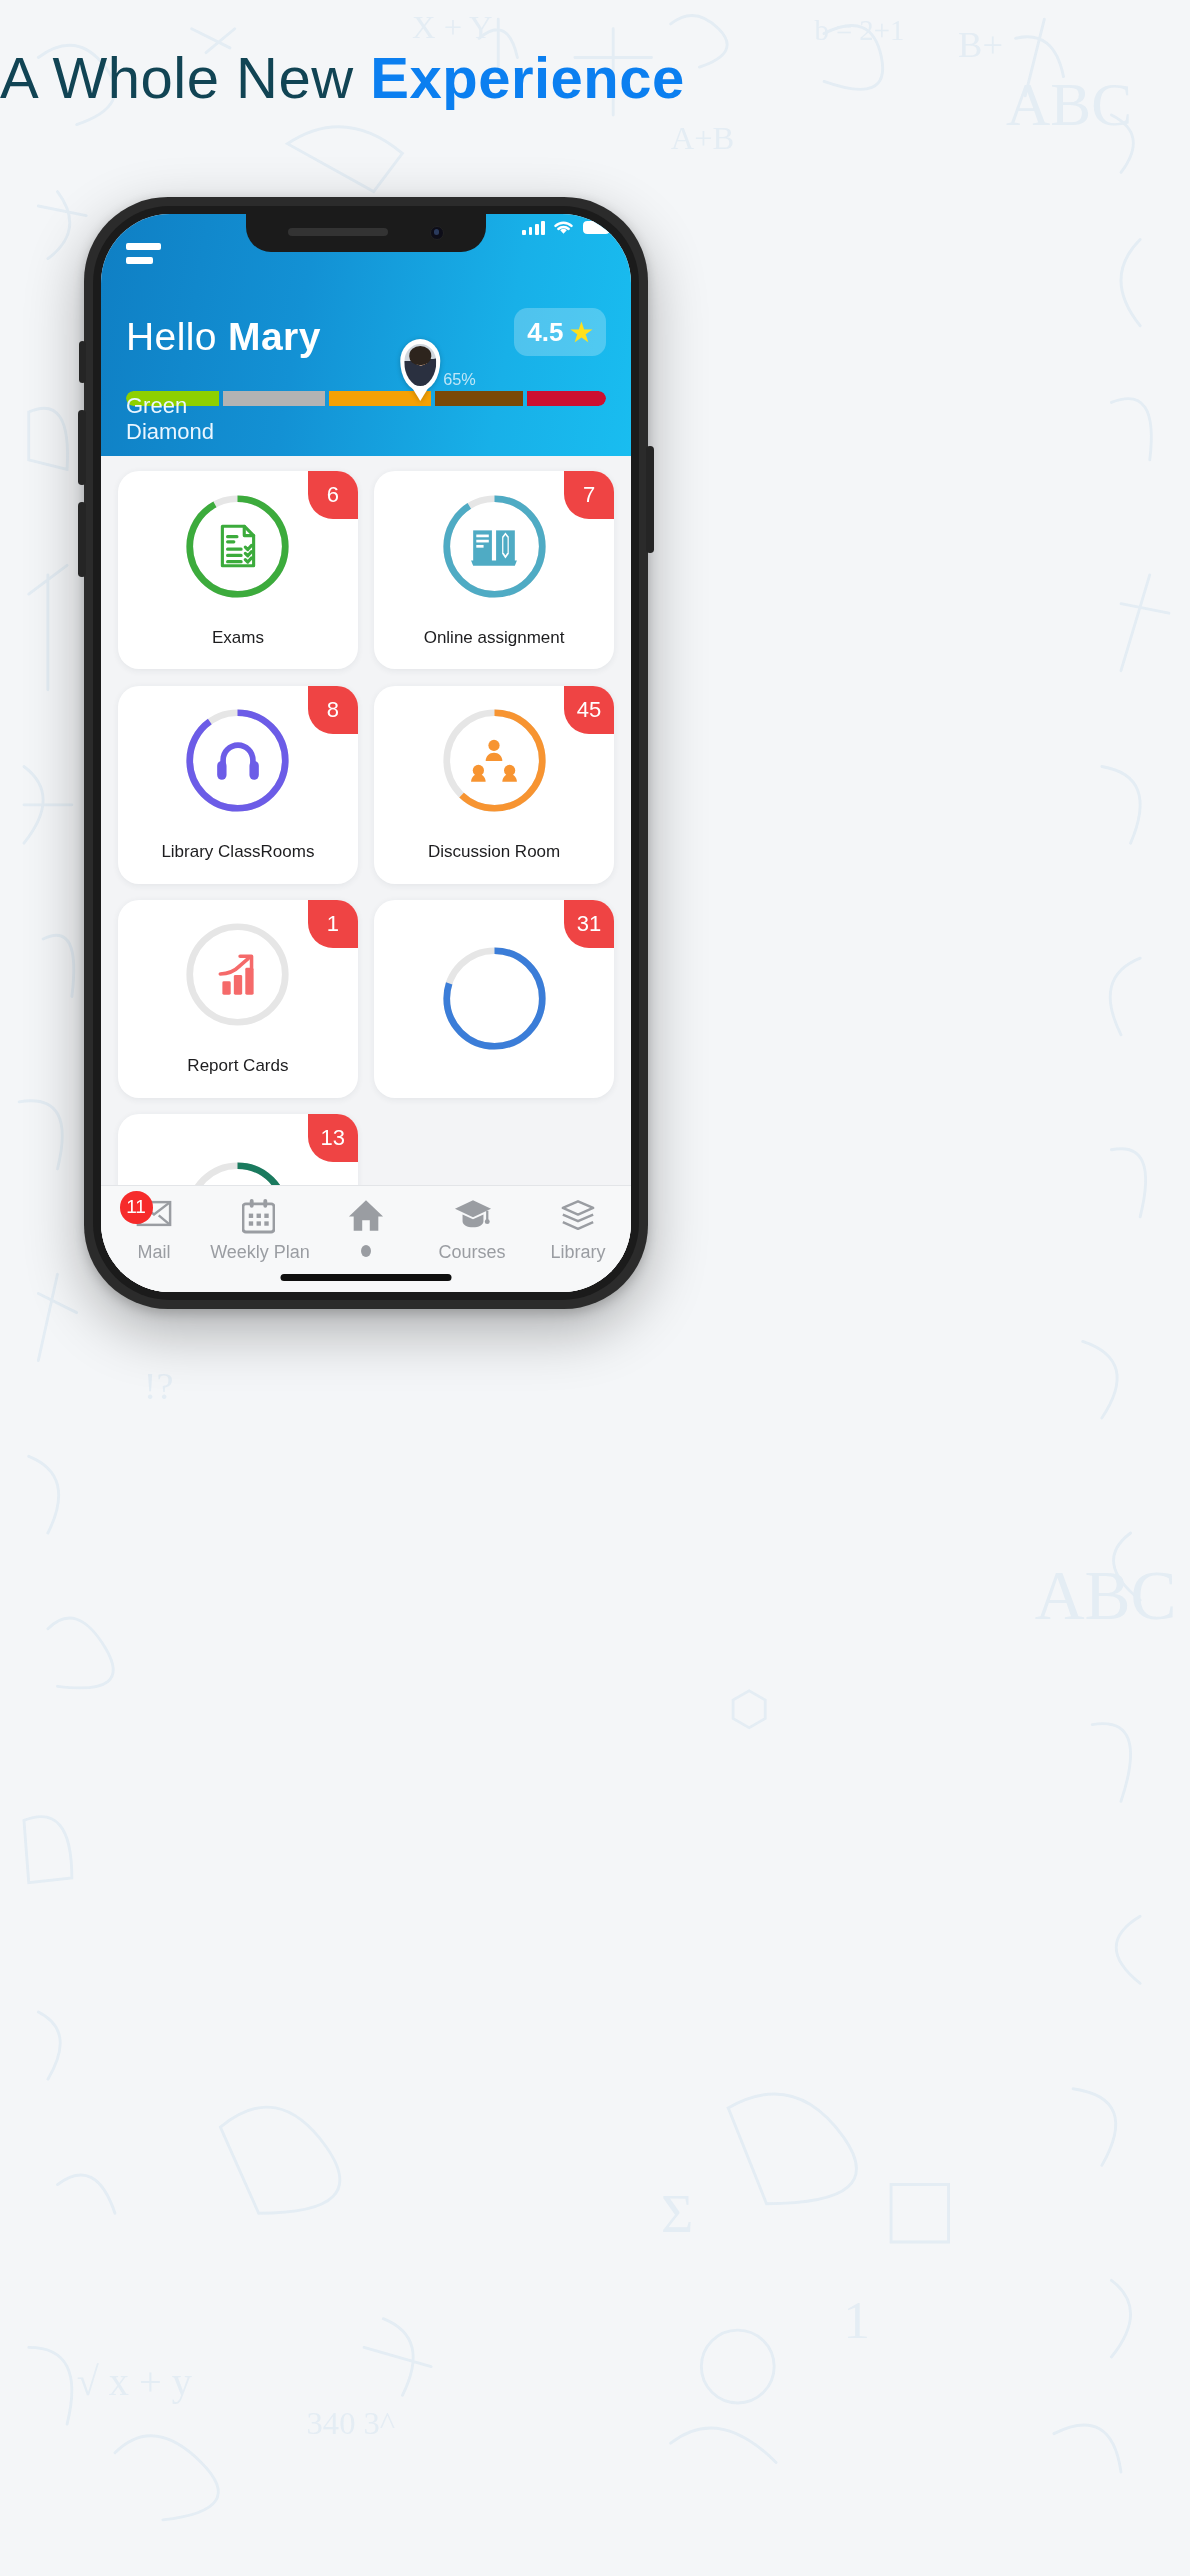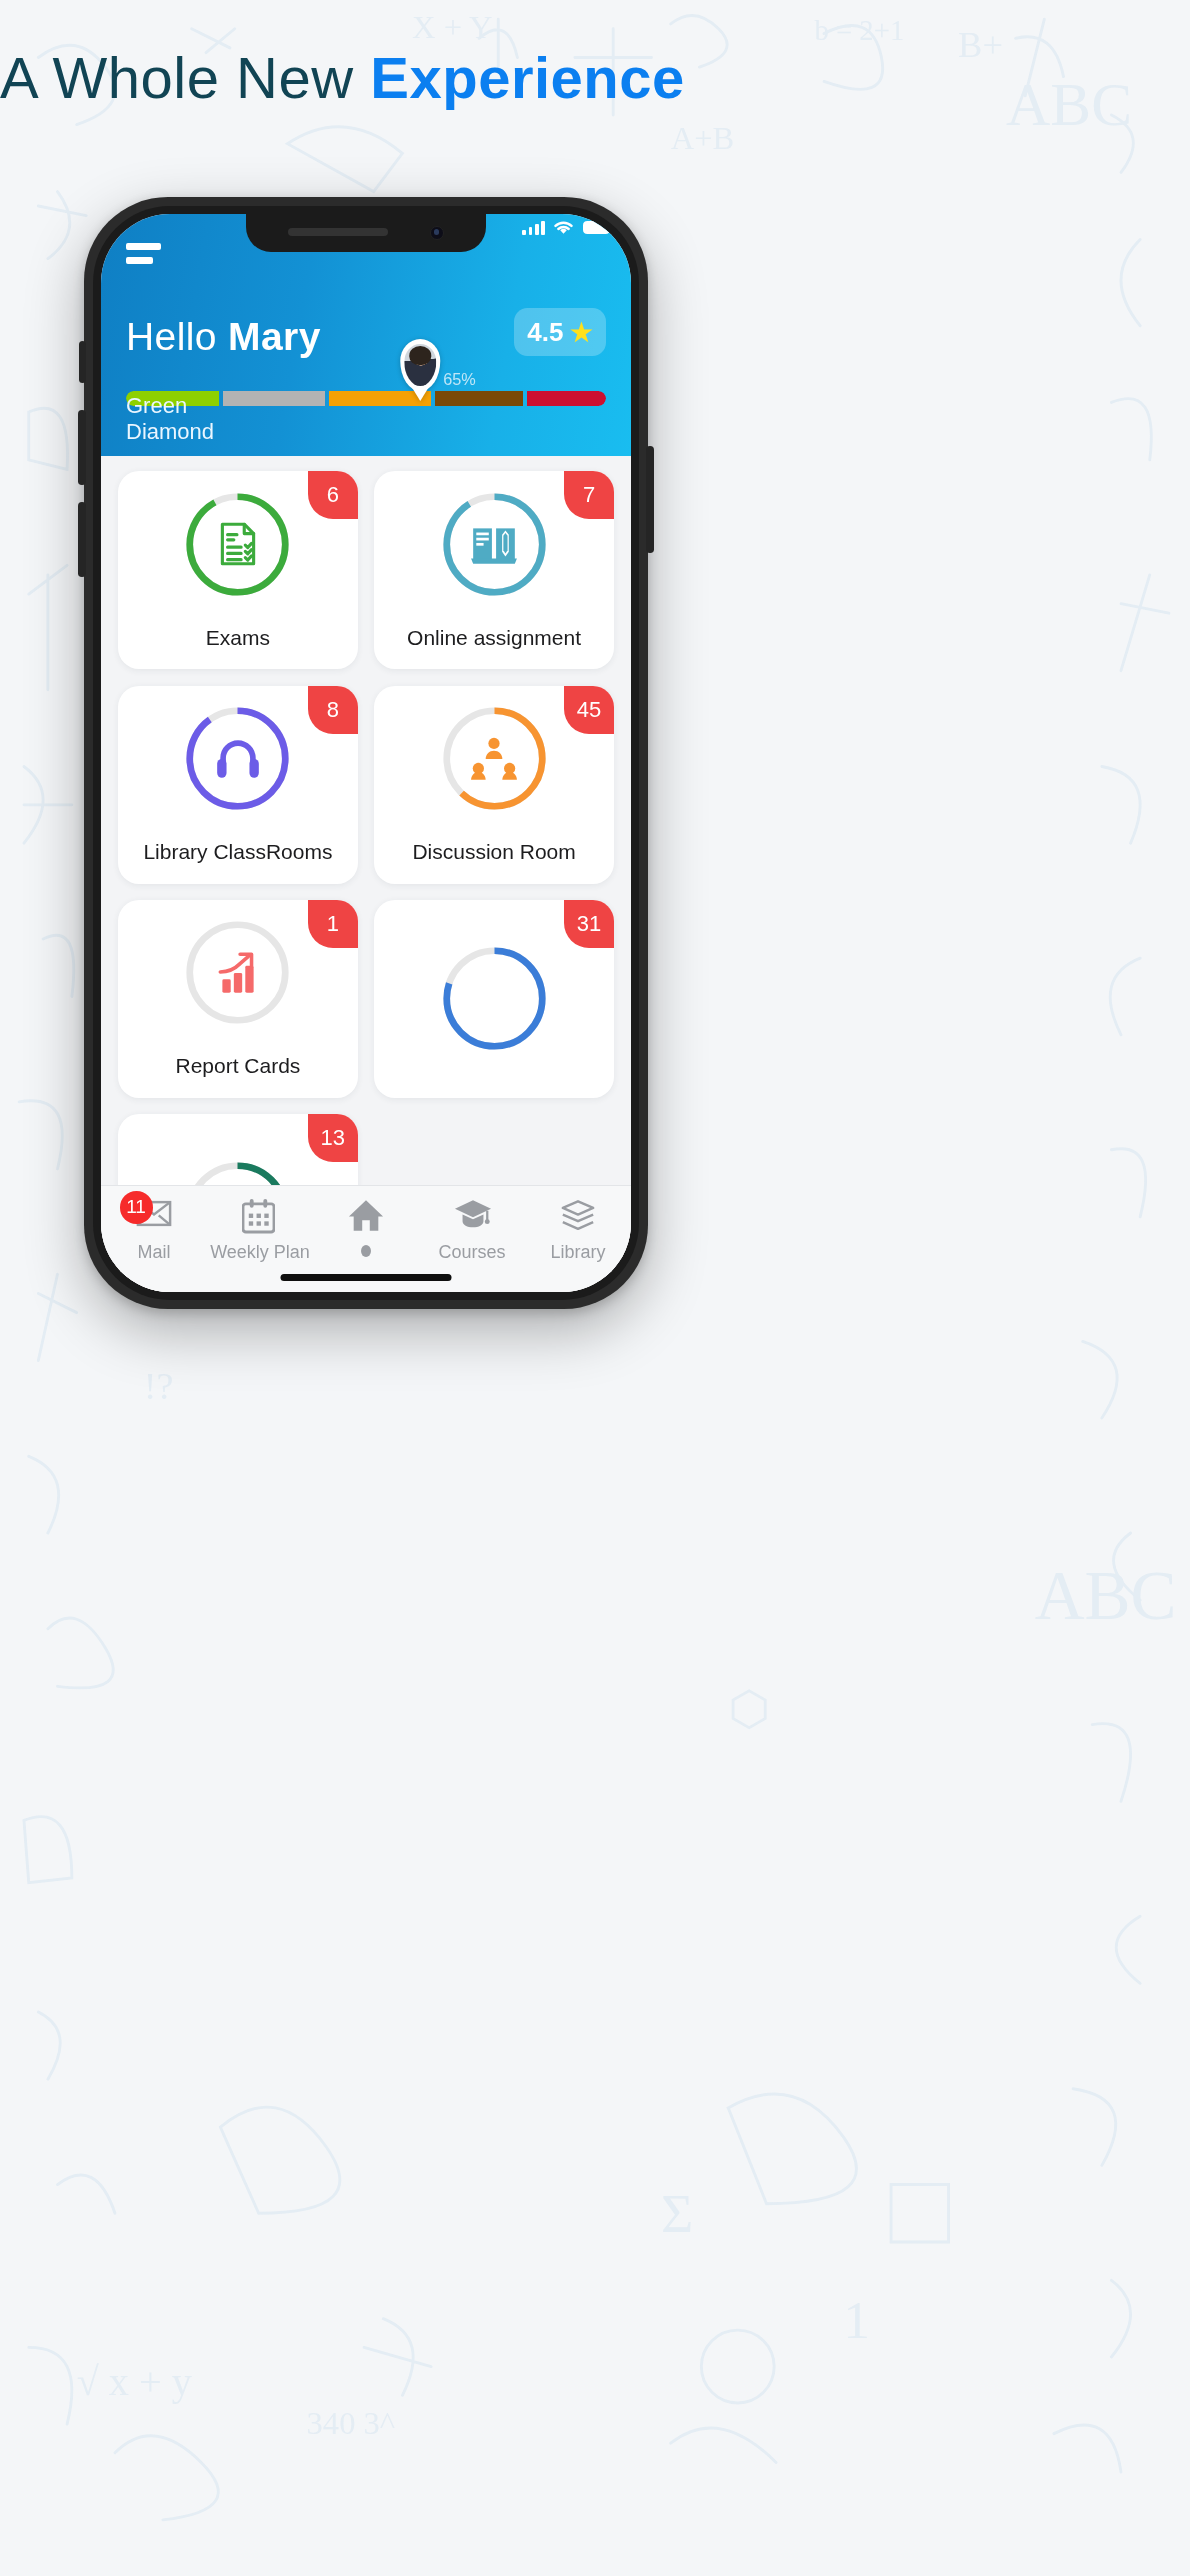"Exams" .card-label { font-size: 21px -> 17px }
